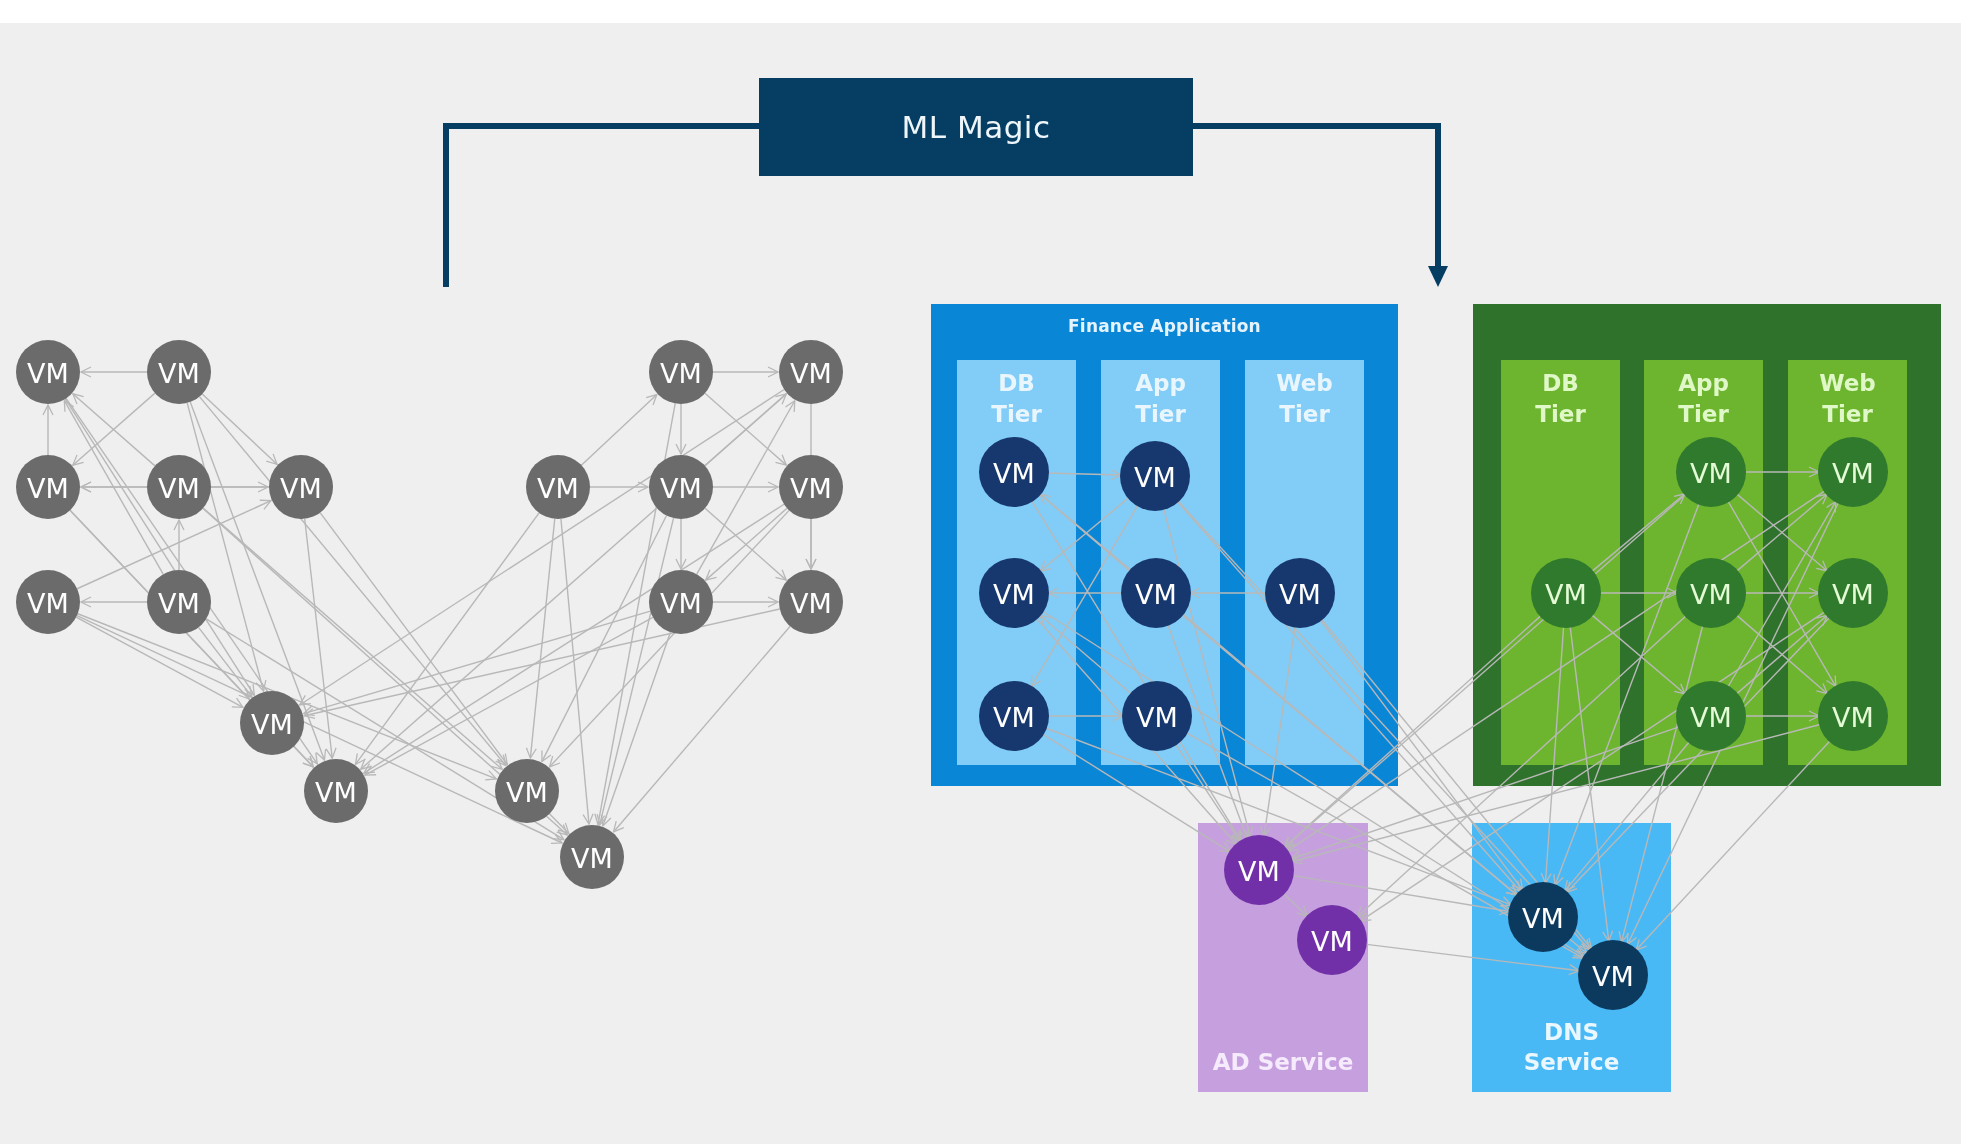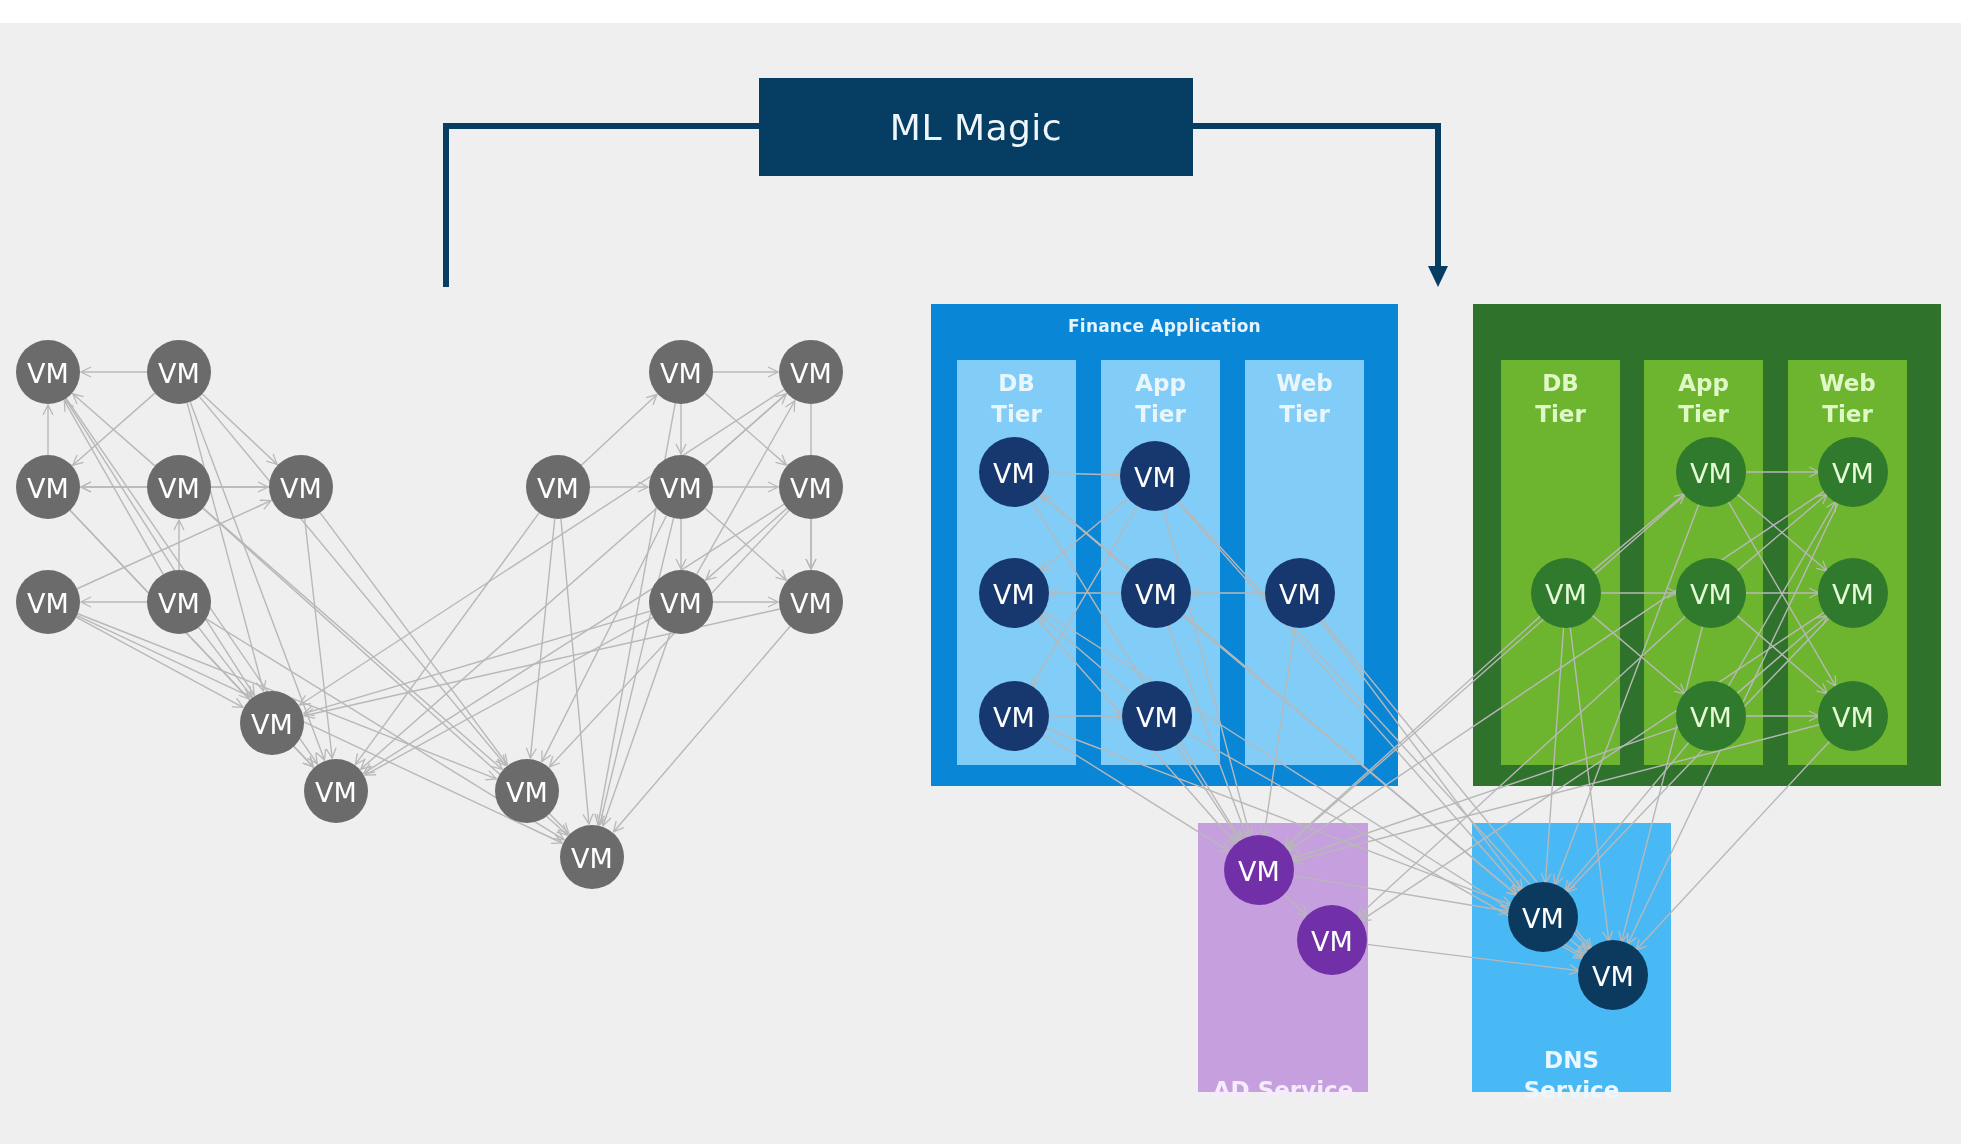"ML Magic" #ml-box { font-size: 36px -> 31px }
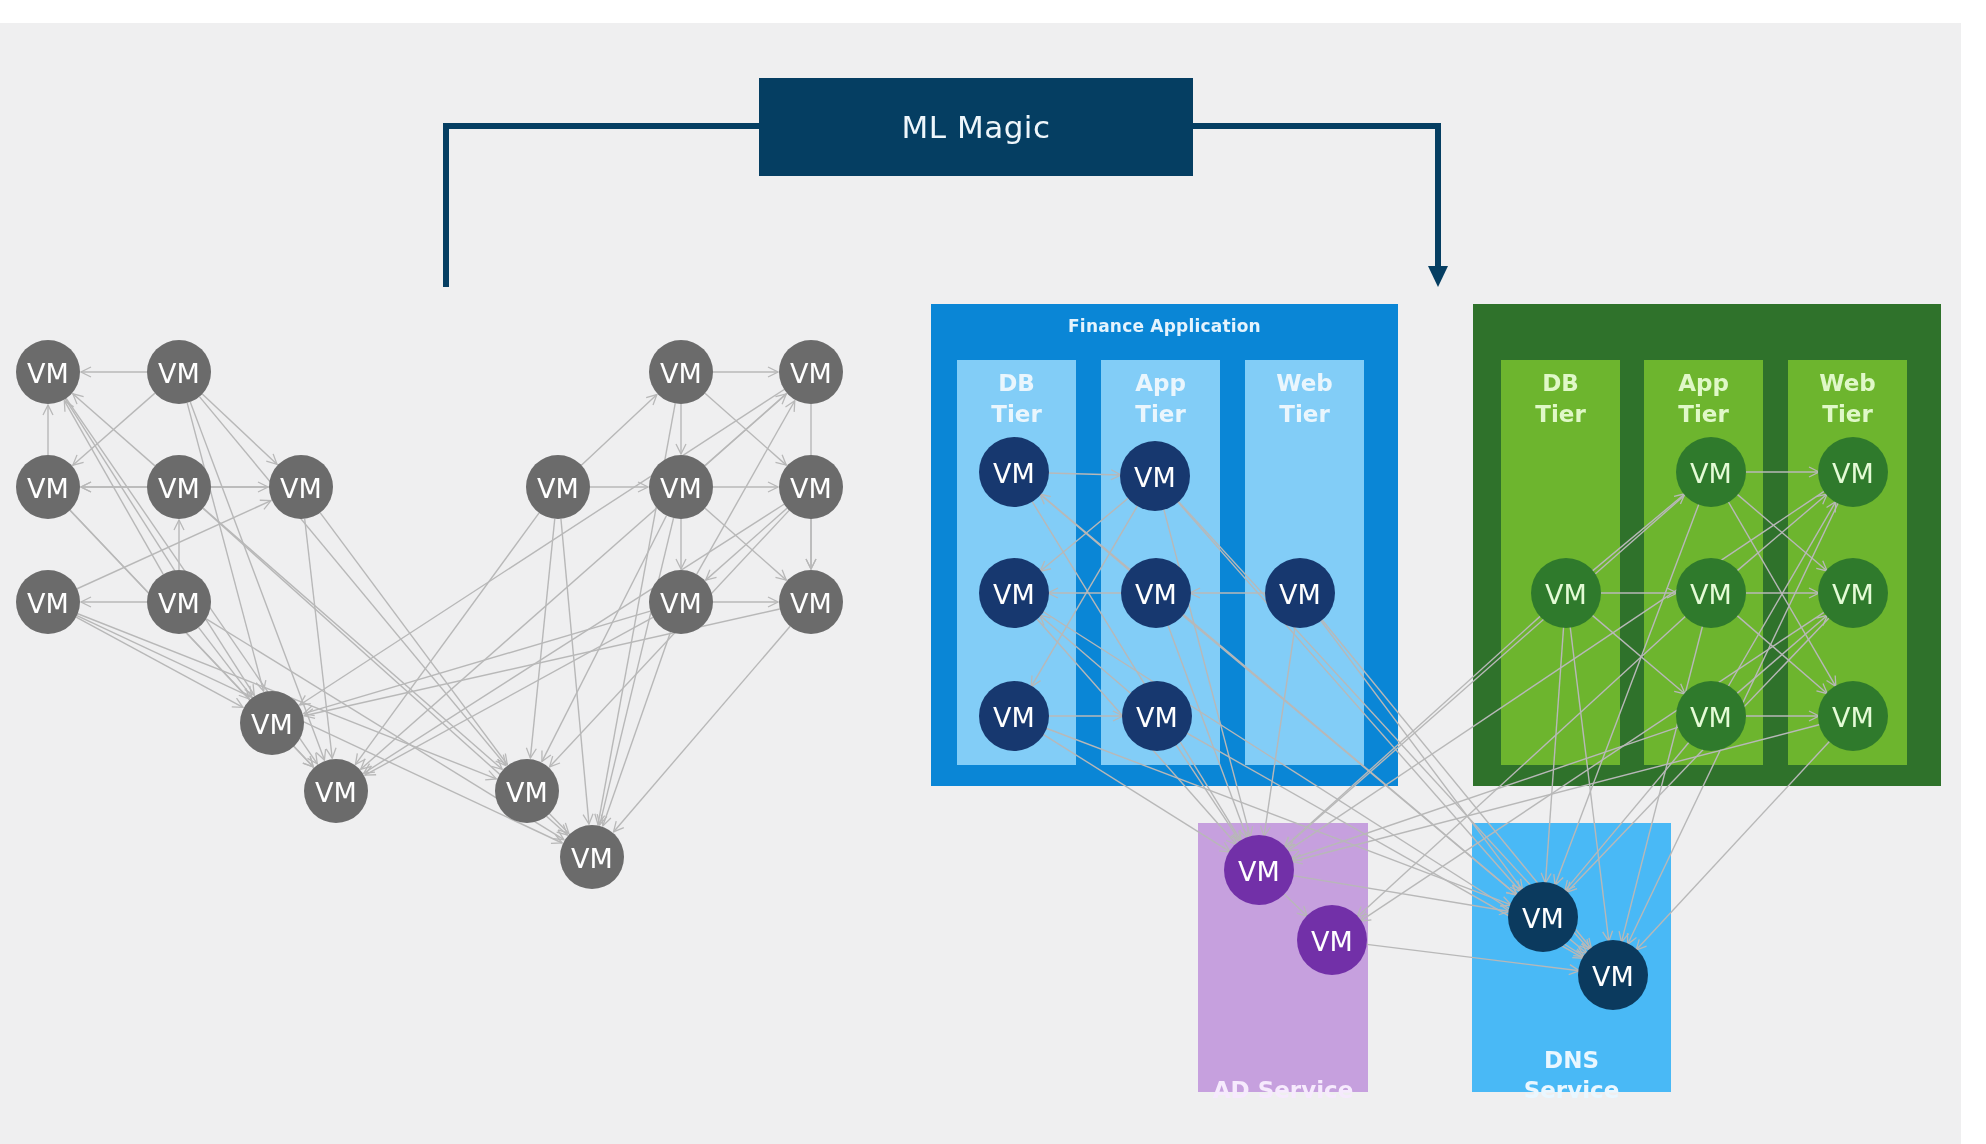"DNS" .svc-label { margin-top: 28px -> none }
